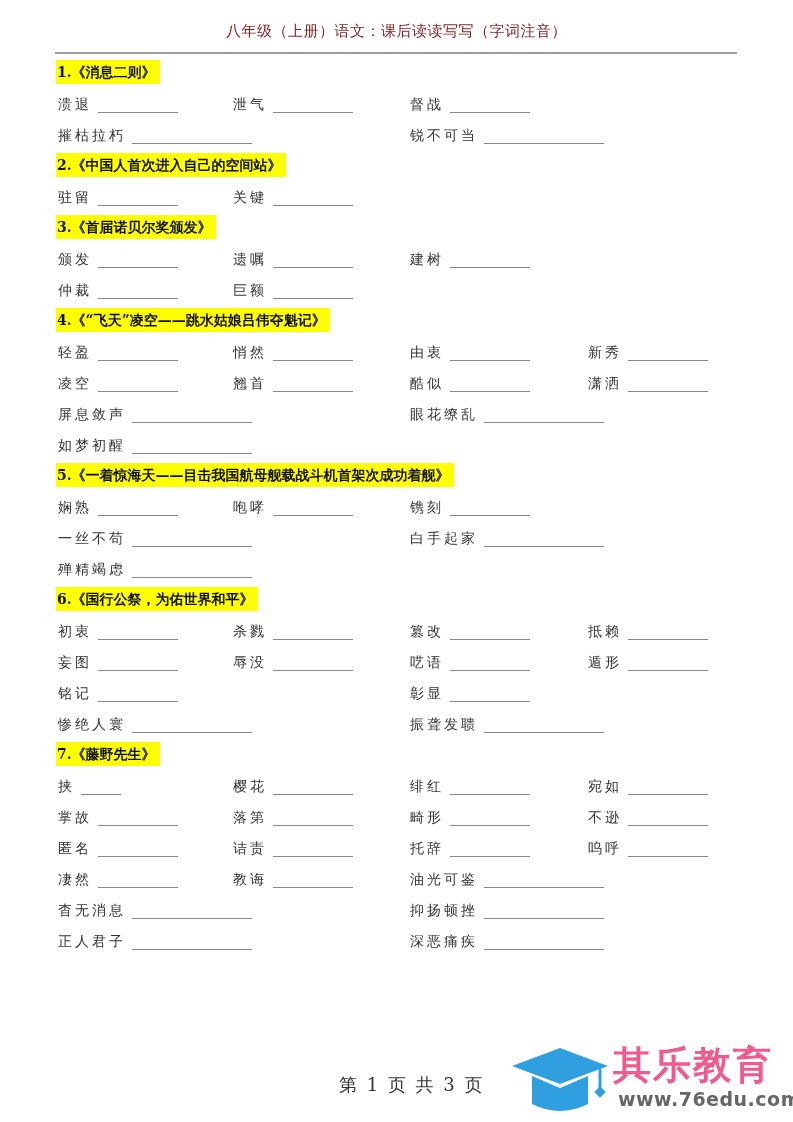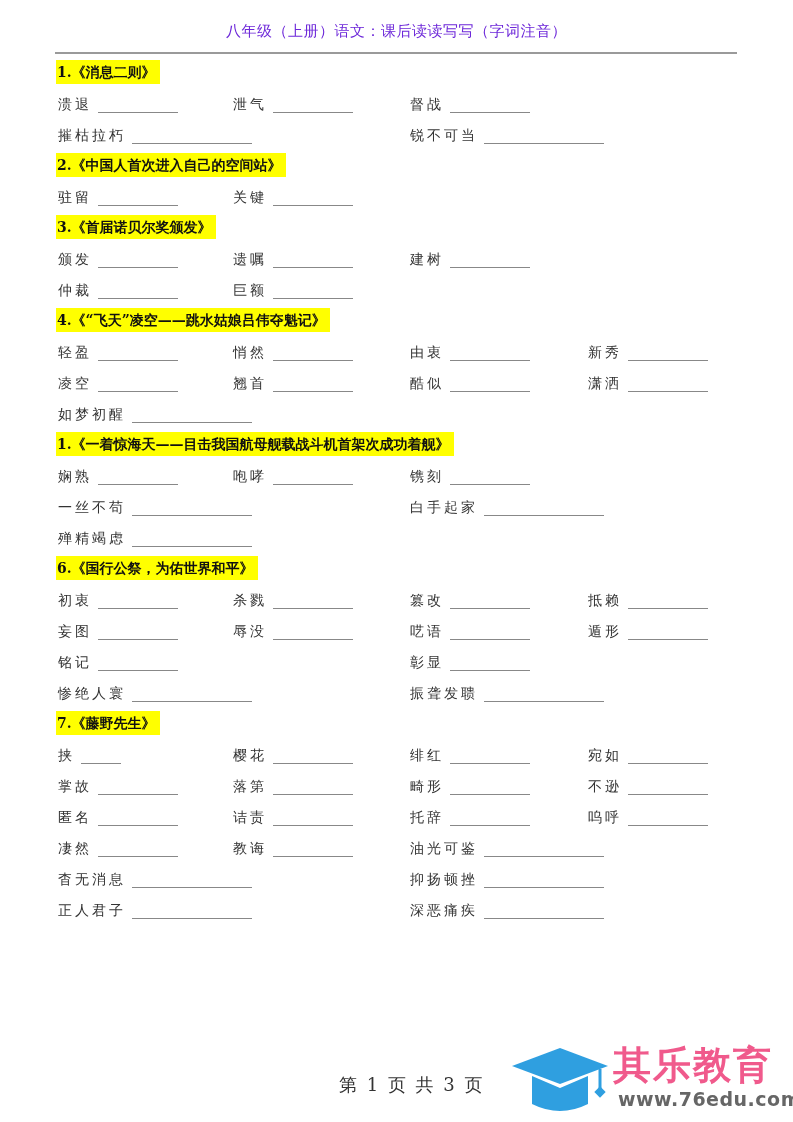"八年级（上册）语文：课后读读写写（字词注音）" .header-title { color: #6d28d9 -> #7f1d1d }
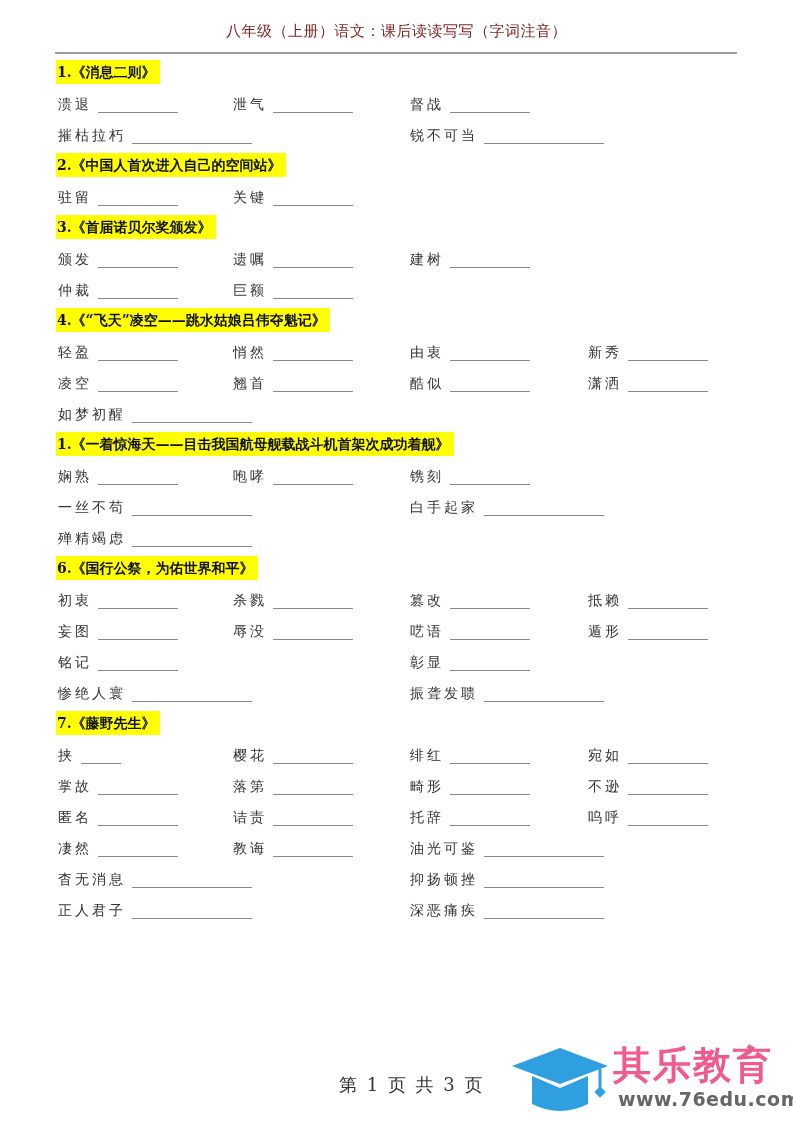"屏息敛声" div.row { html: none -> <div> <div> <span>屏息敛声</span> <span></span> </div> <div> <span>眼花缭乱</span> <span></span> </div> </div> }
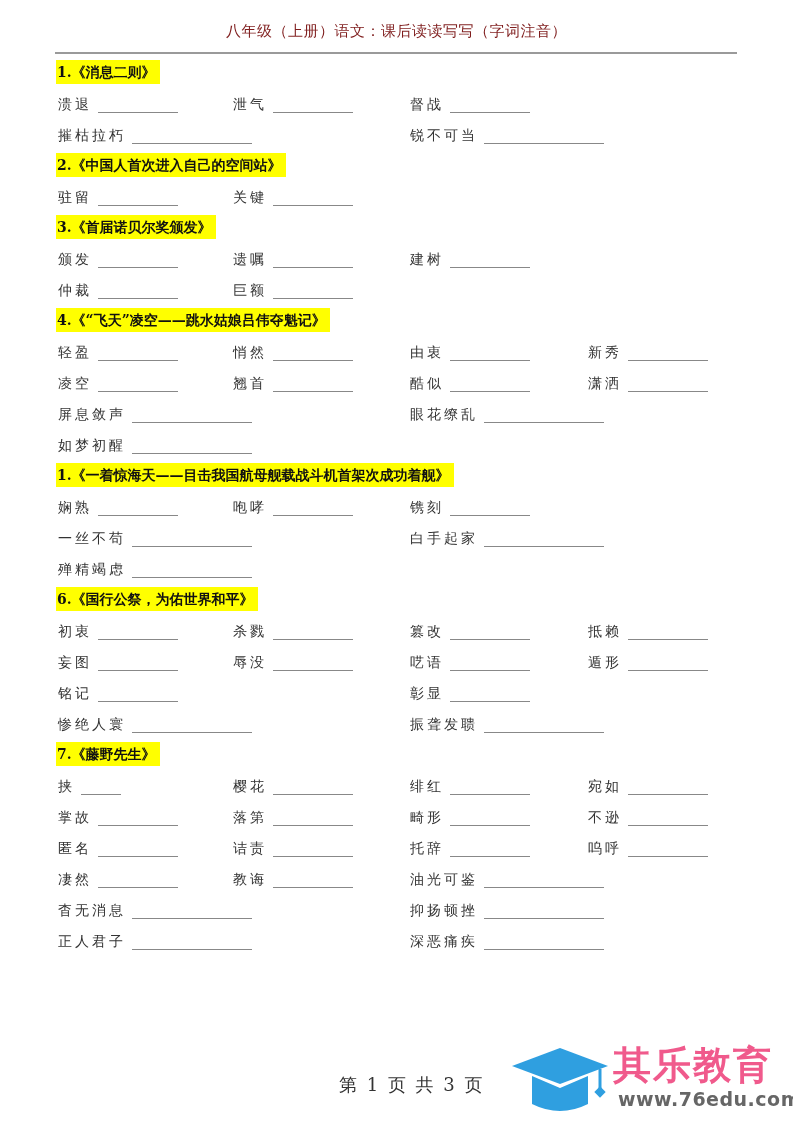"1.《一着惊海天——目击我国航母舰载战斗机首架次成功着舰》" span.section-title { text: 1 -> 5 }
